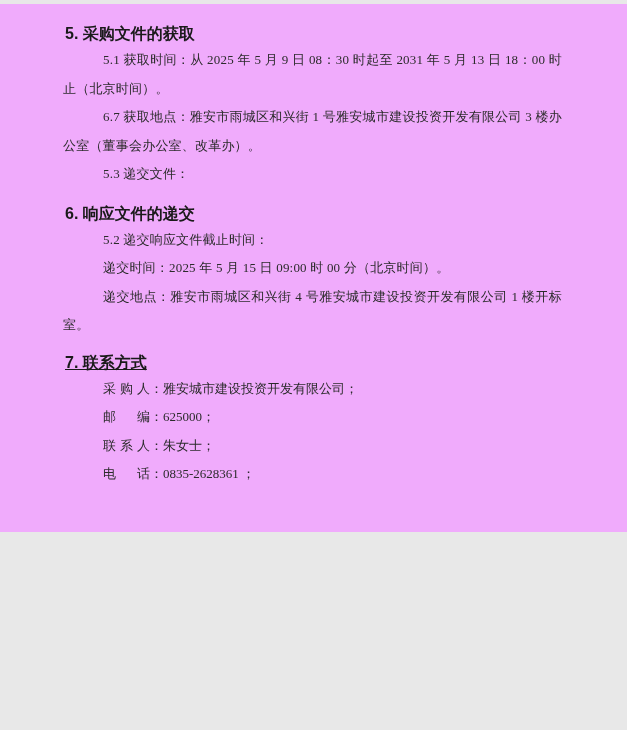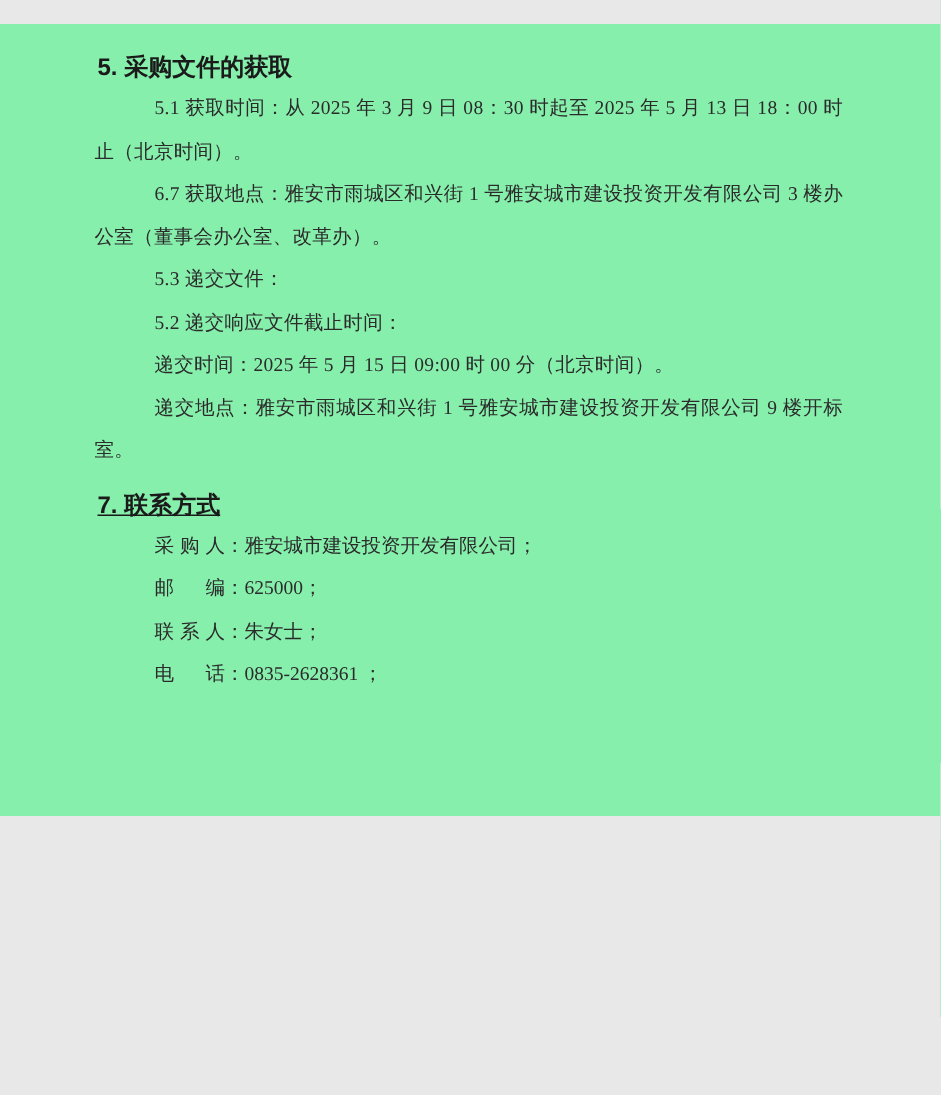"5. 采购文件的获取" .page { background: #86efac -> #f0abfc; margin: 16px auto -> 4px auto }
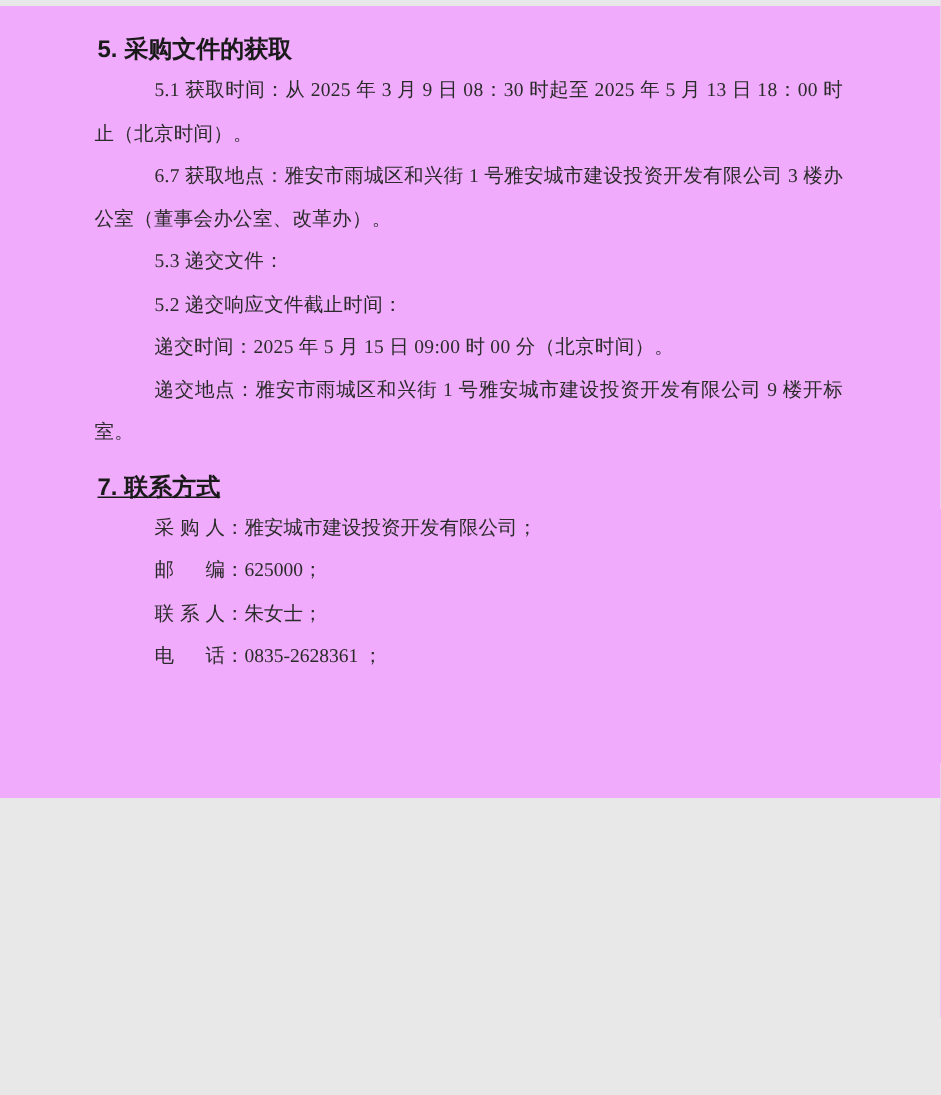"5.1 获取时间：从 2025 年 3" p.para { text: 3 月 9 日 08：30 时起至 2025 -> 5 月 9 日 08：30 时起至 2031 }
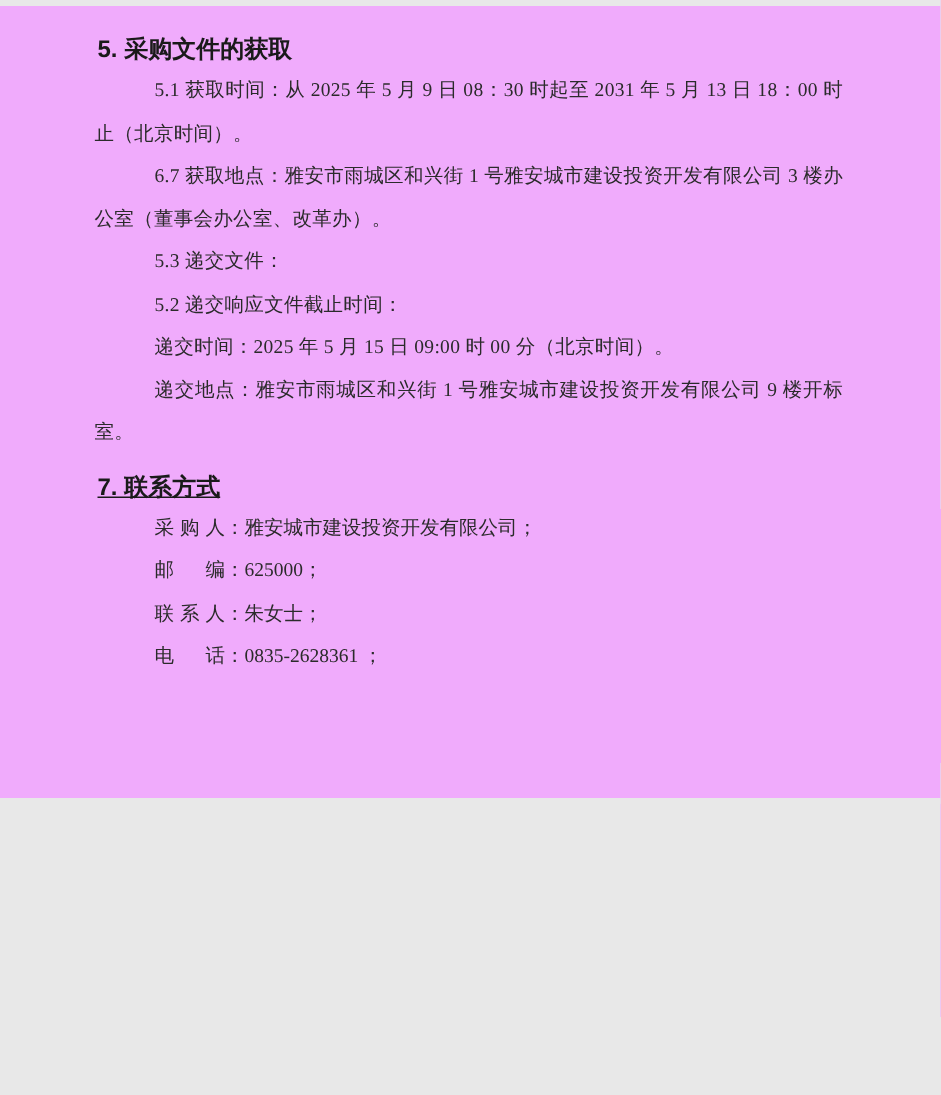"6. 响应文件的递交" h2.sec-heading { html: none -> <h2>6. 响应文件的递交</h2> }
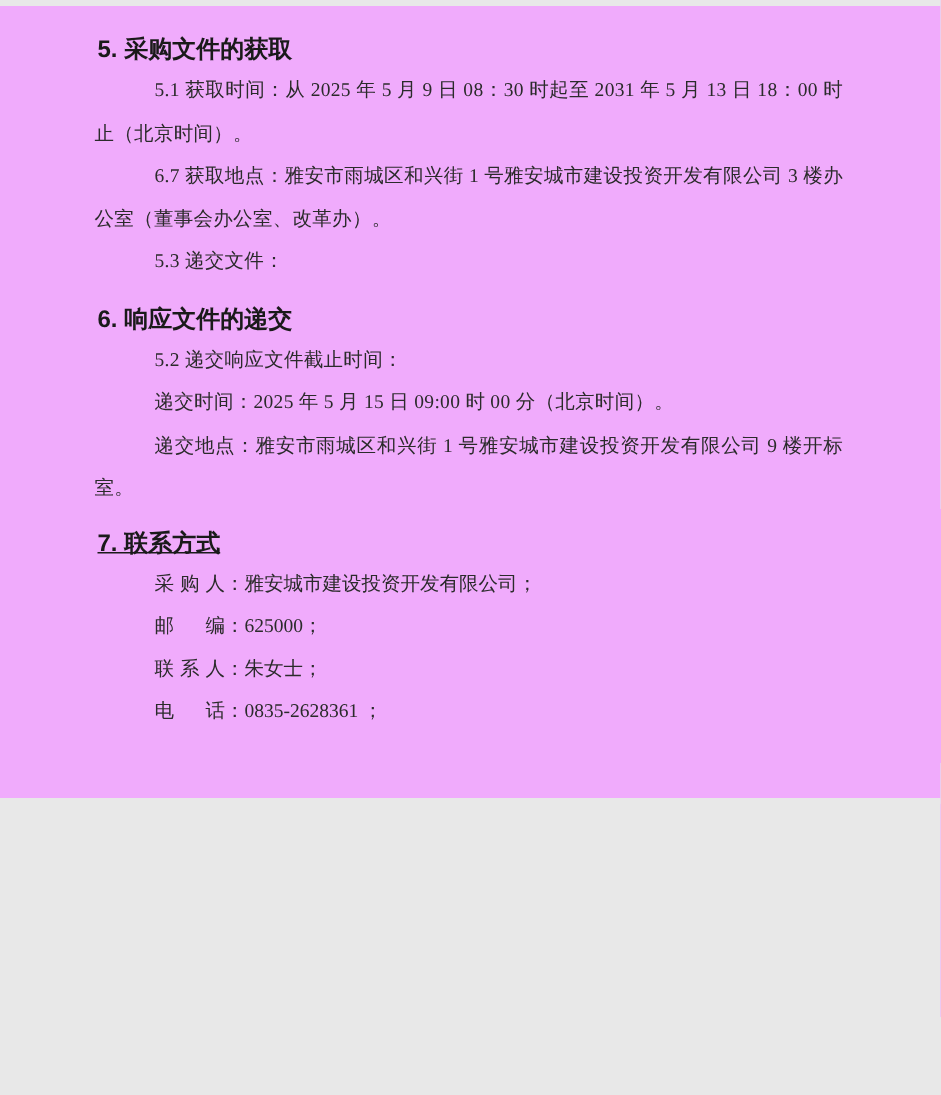"递交地点：雅安市雨城区和兴街 1 号雅安城市建设投资开发有限公司 9 楼开标室。" p.para { text: 1 号雅安城市建设投资开发有限公司 9 -> 4 号雅安城市建设投资开发有限公司 1 }
